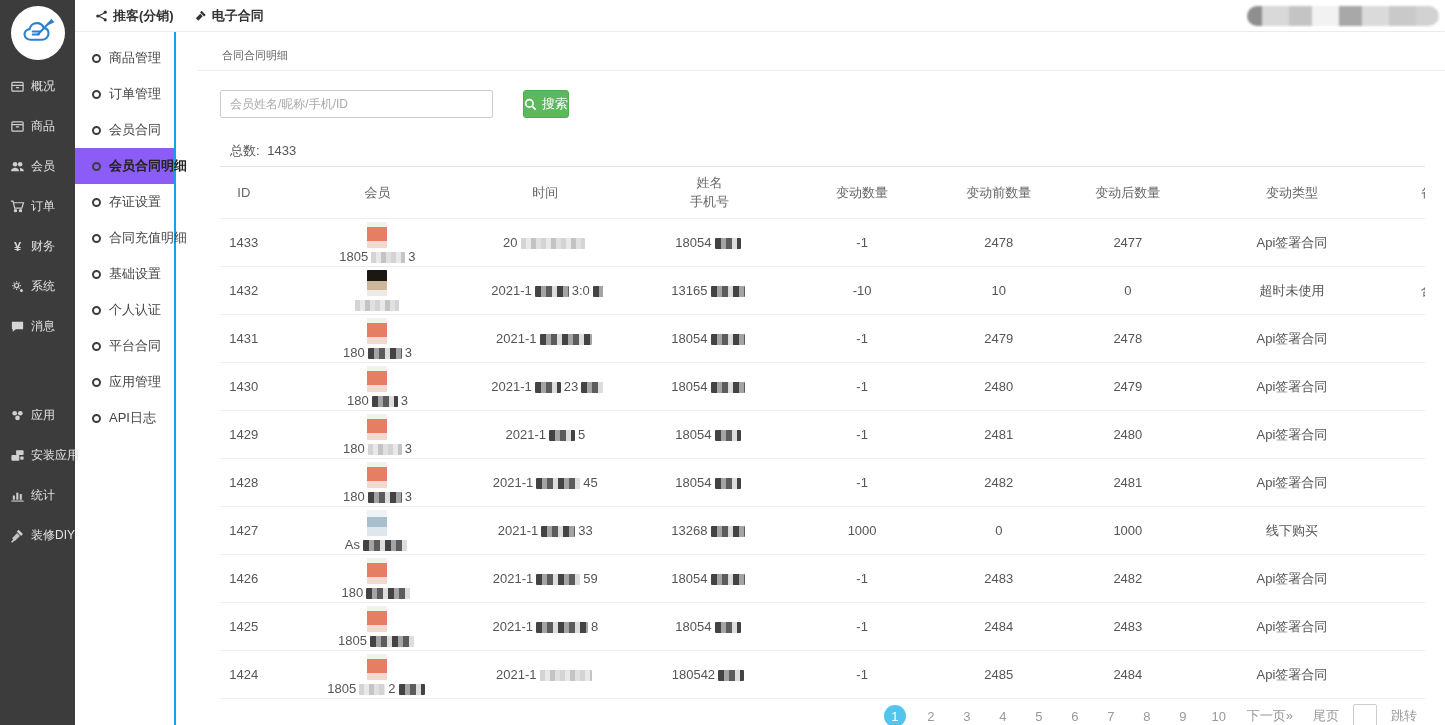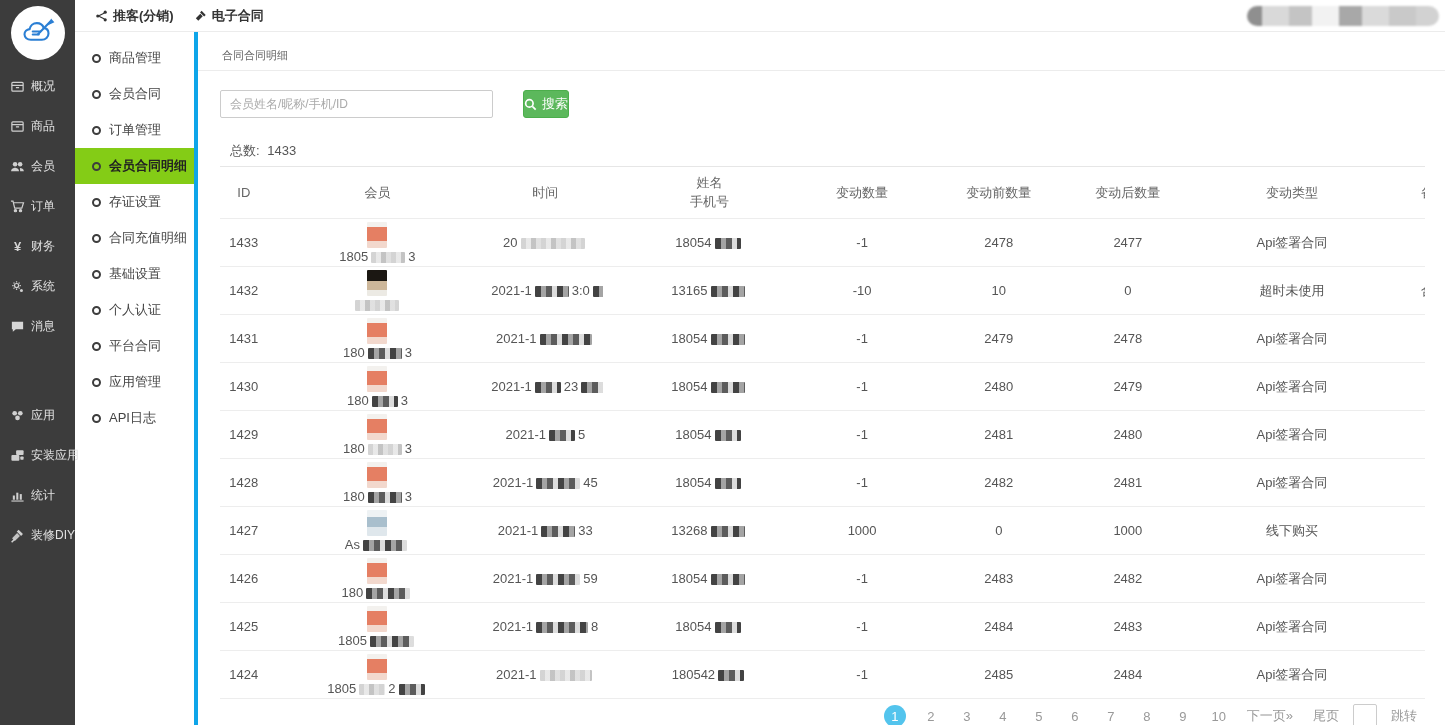"商品管理" .submenu { border-right: 4px solid #0ea5e9 -> 2px solid #0ea5e9; width: 123px -> 101px }
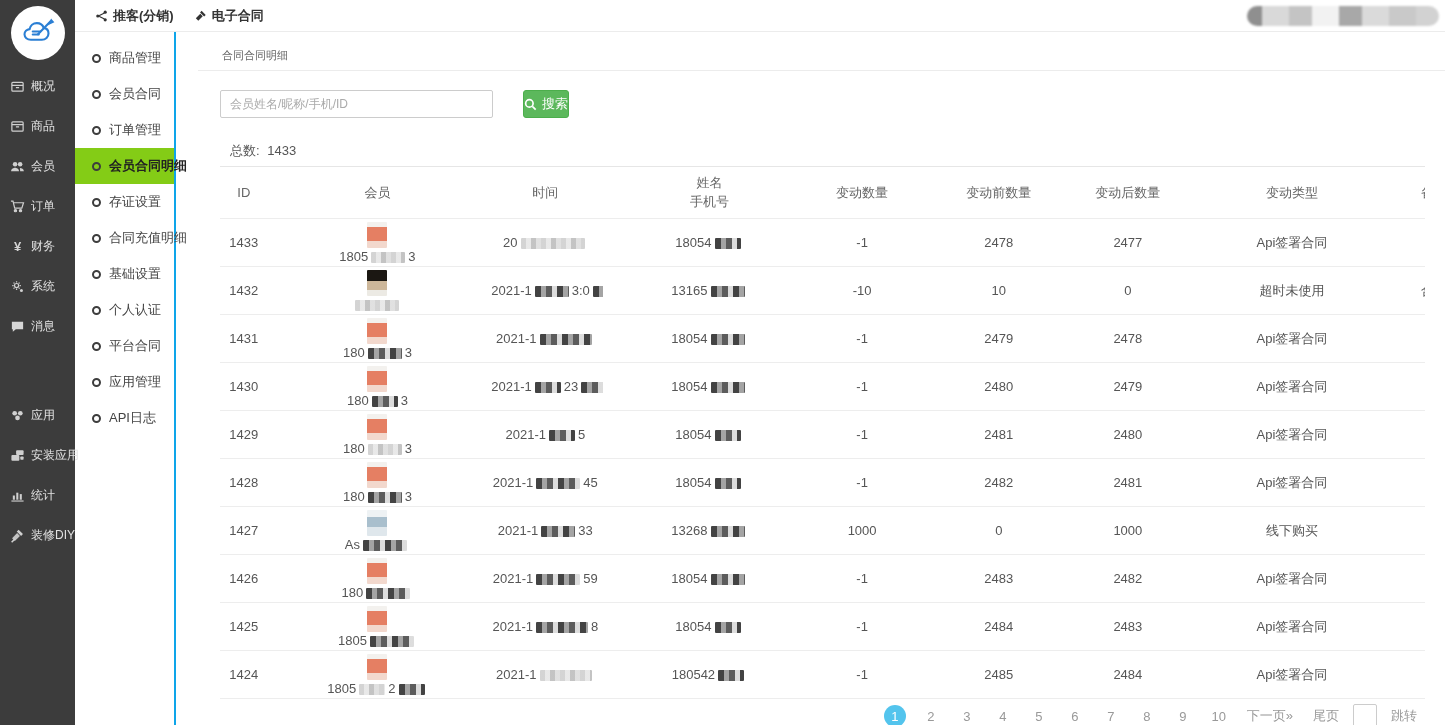"会员合同" div.sub-item { order: before "订单管理" -> after "订单管理" }
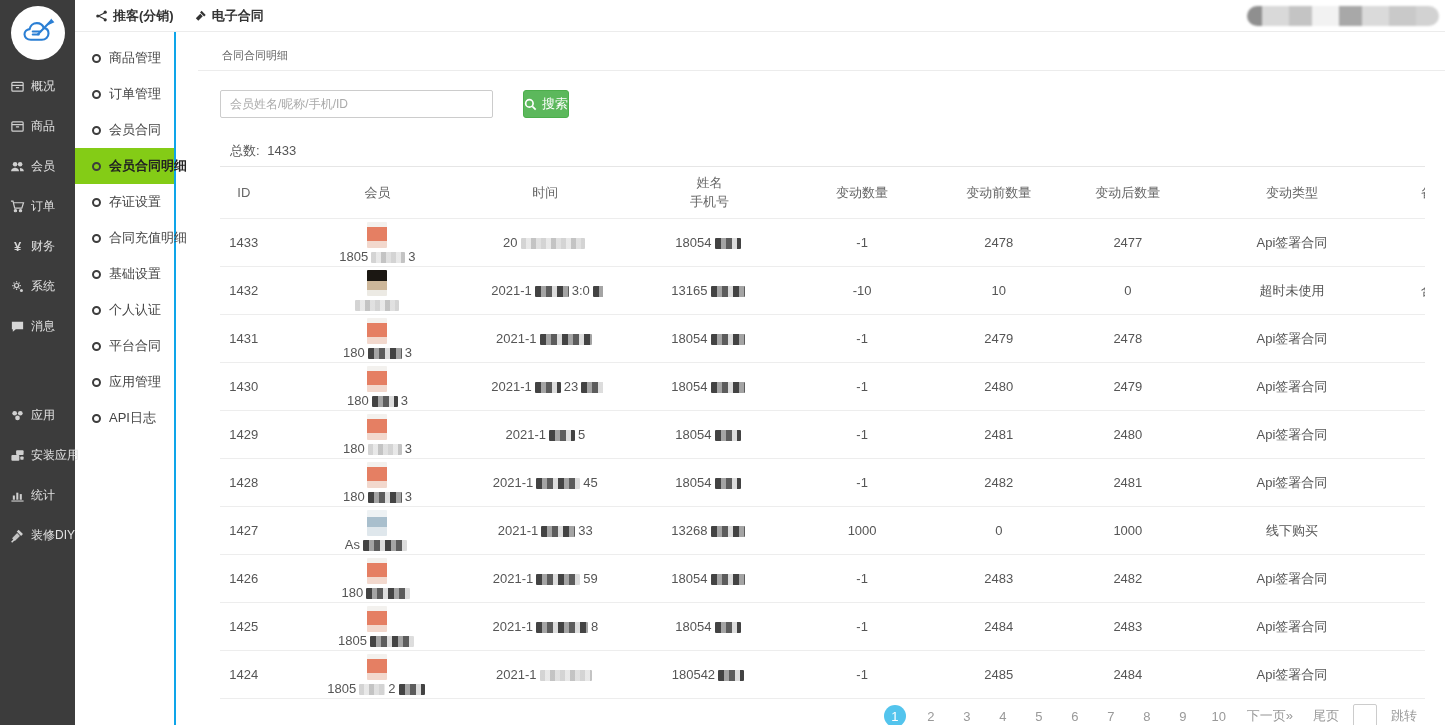"会员合同明细" .sub-item.active { background: #84cc16 -> #8b5cf6 }
